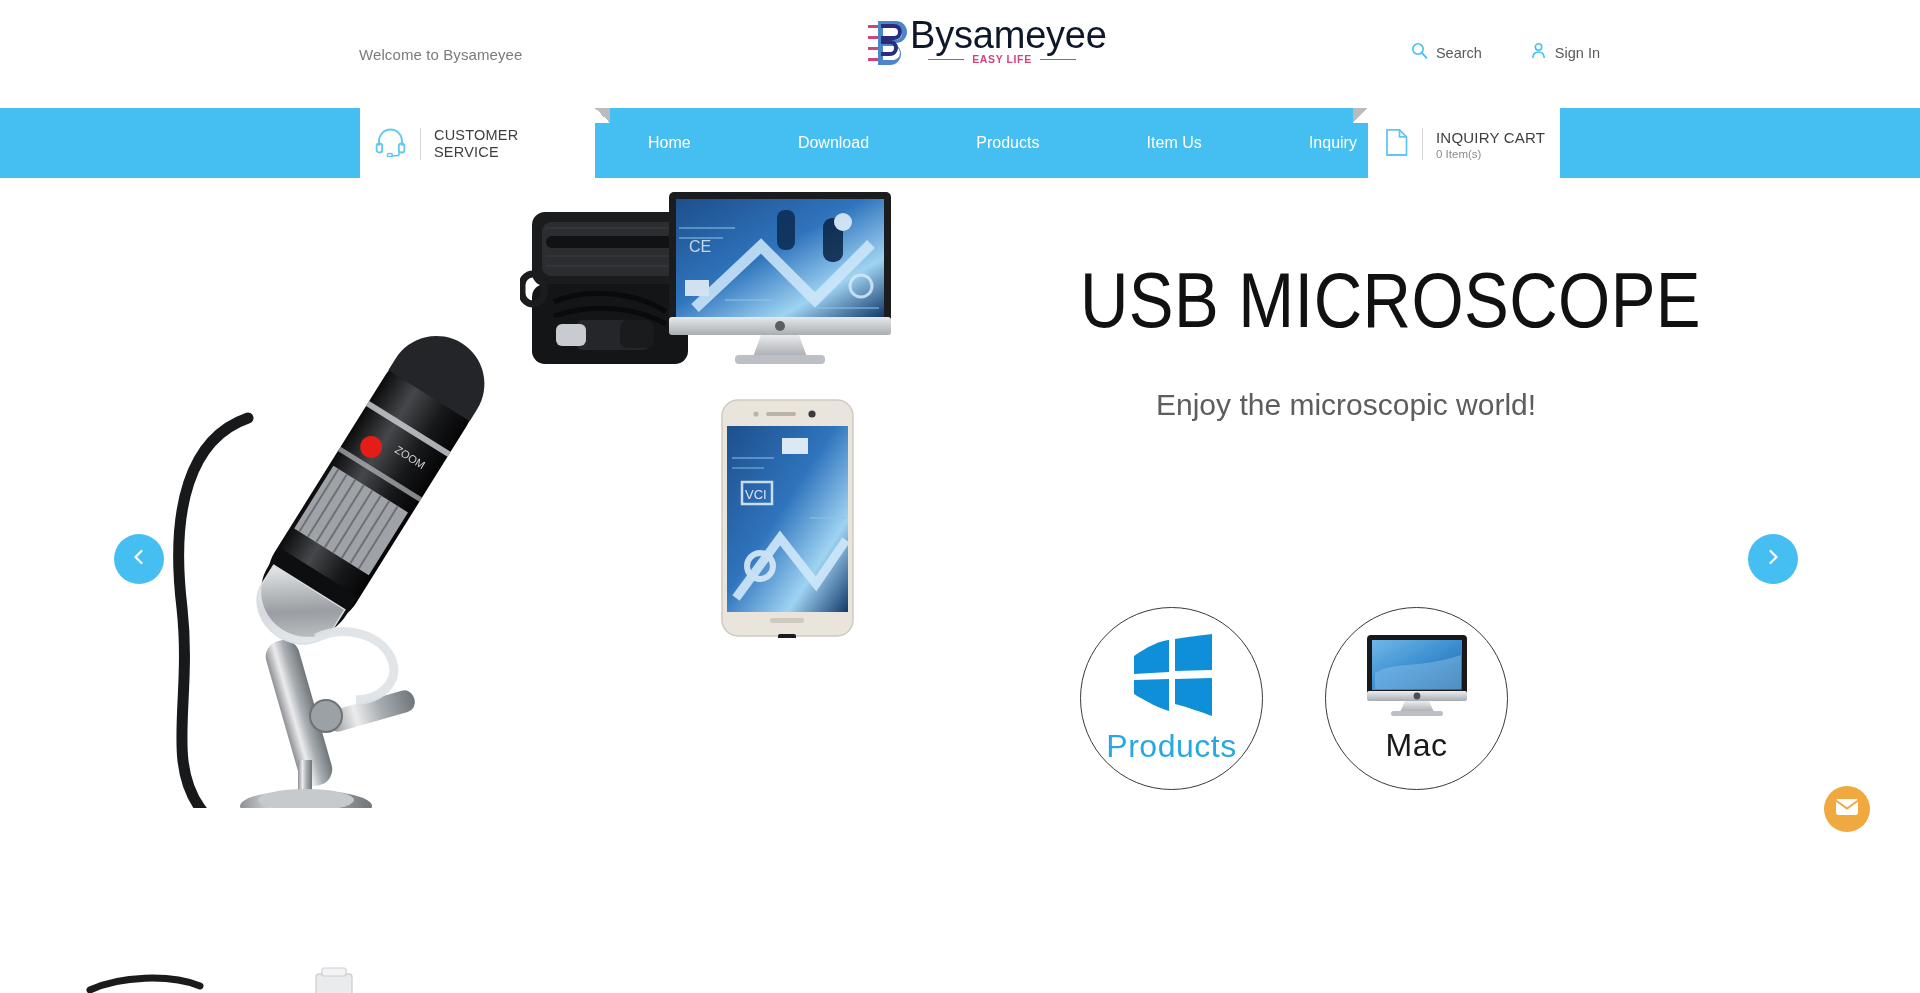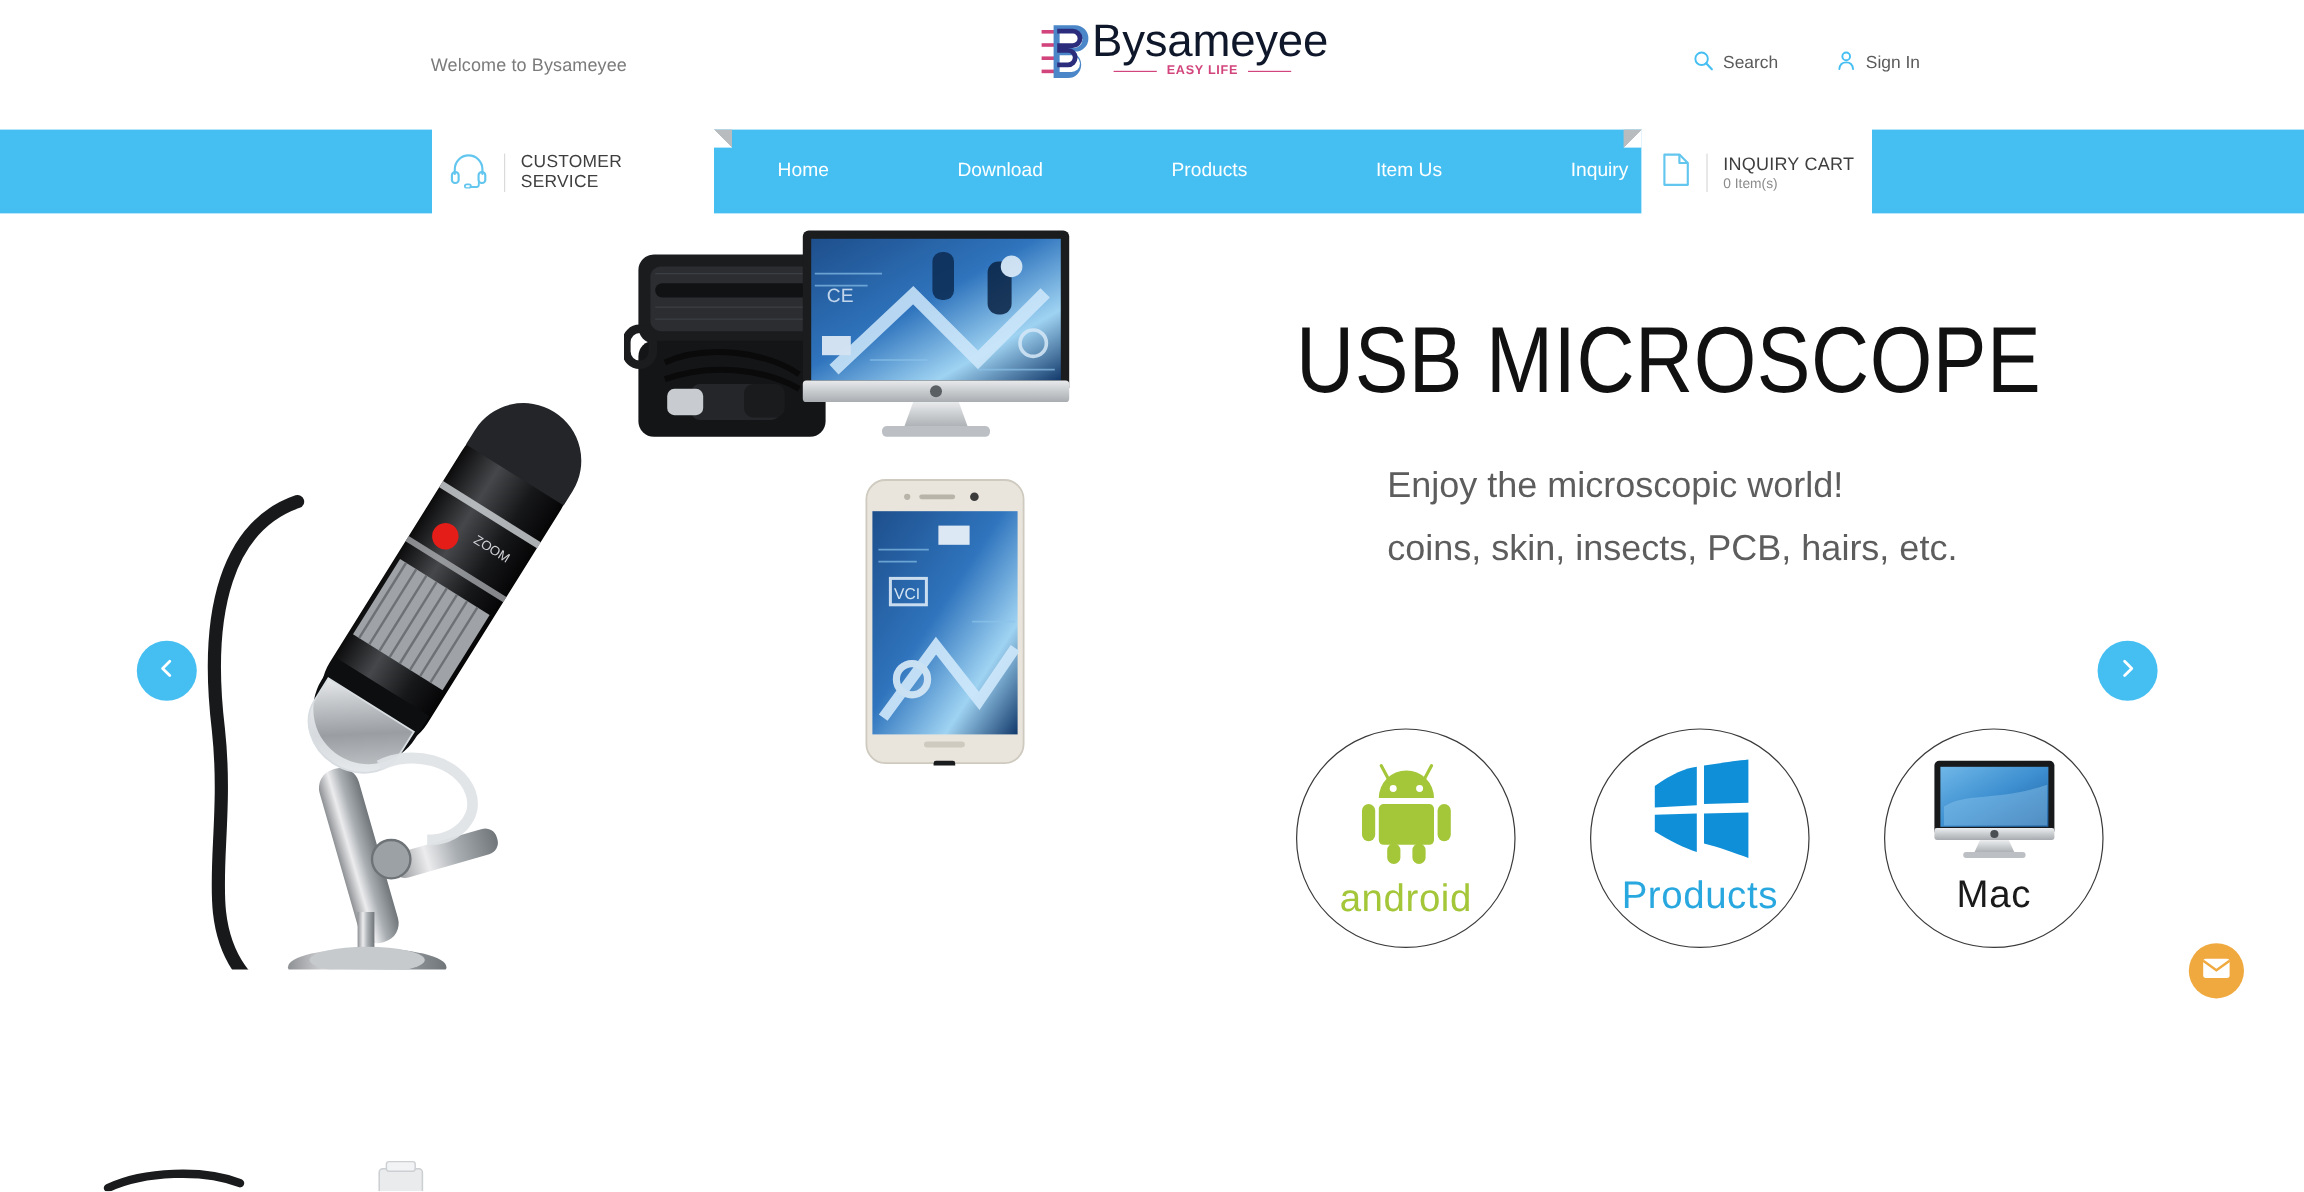"coins, skin, insects, PCB, hairs," div.hero-line { html: <div>coins, skin, insects, PCB, hairs, etc.</div> -> none }
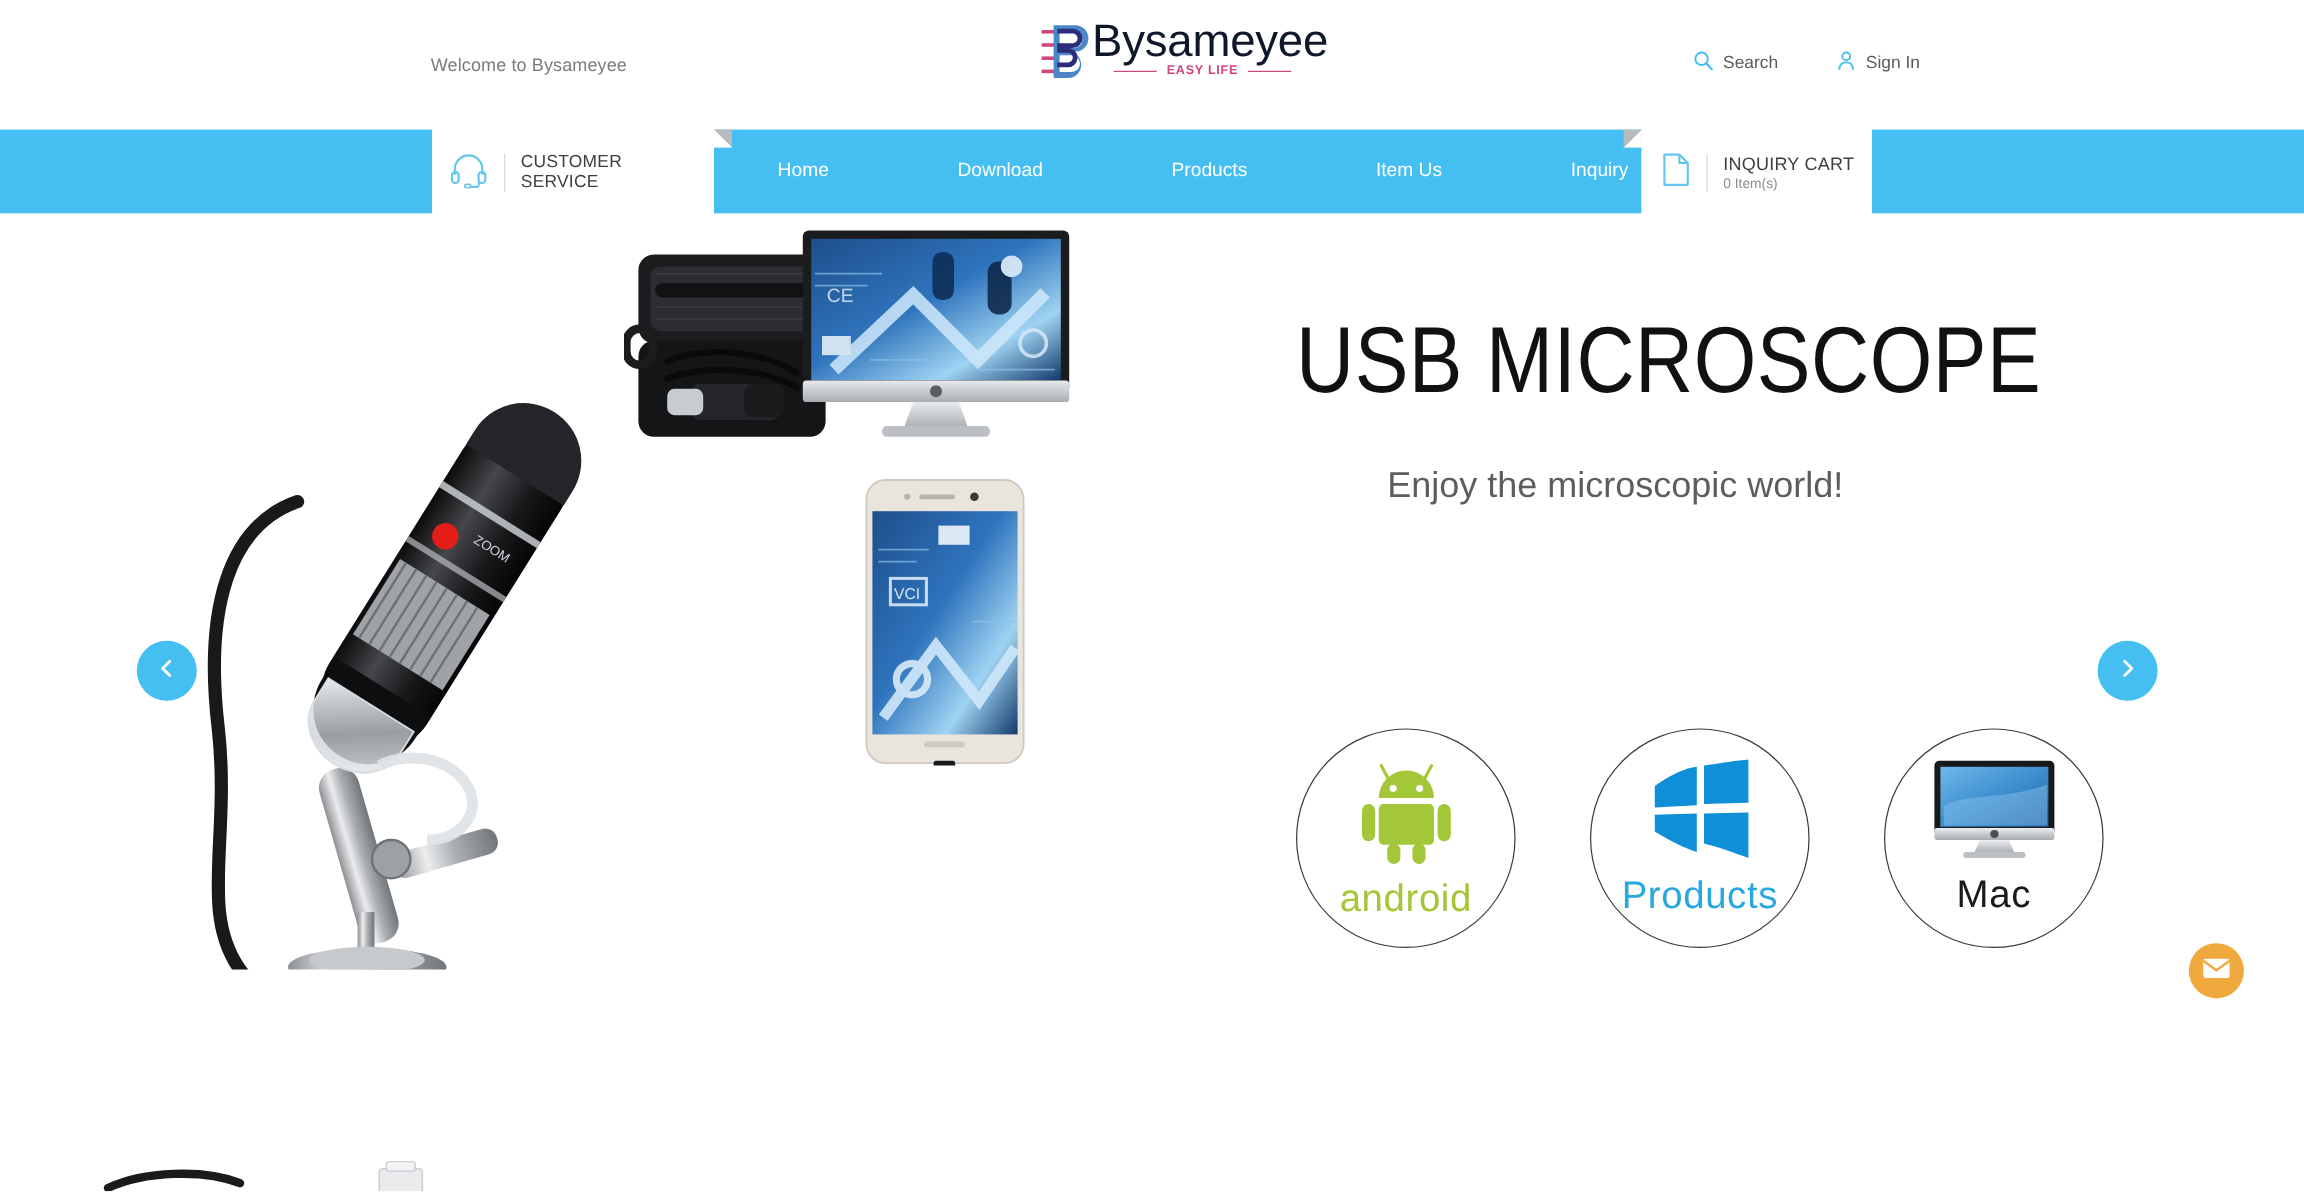"android" div.os-badge { html: <div> <span> <svg> <g> <line></line> <line></line> <path></path> <circle></circle> <circle></circle> <rect></rect> <rect></rect> <rect></rect> <rect></rect> <rect></rect> </g> </svg> </span> <span>android</span> </div> -> none }
